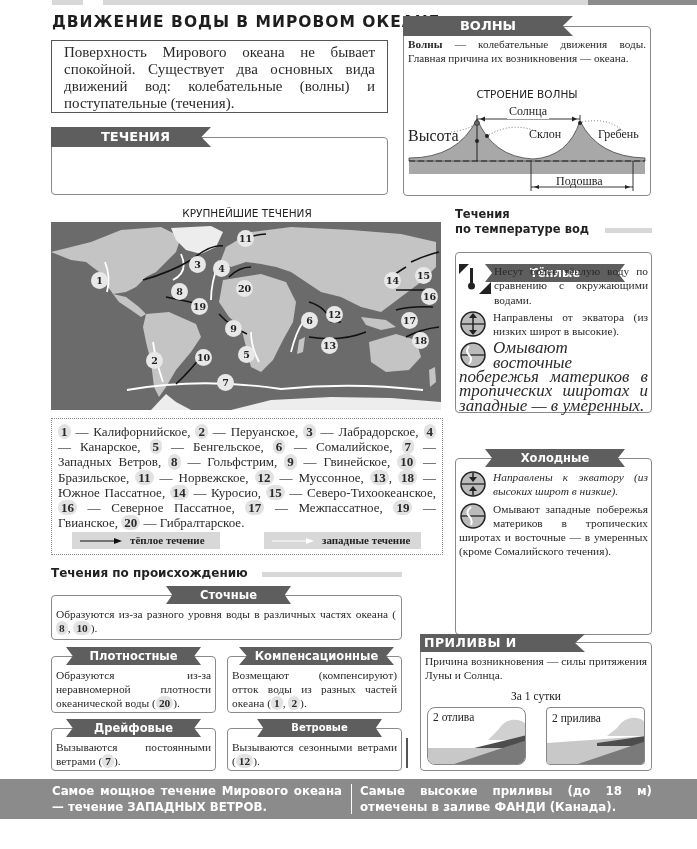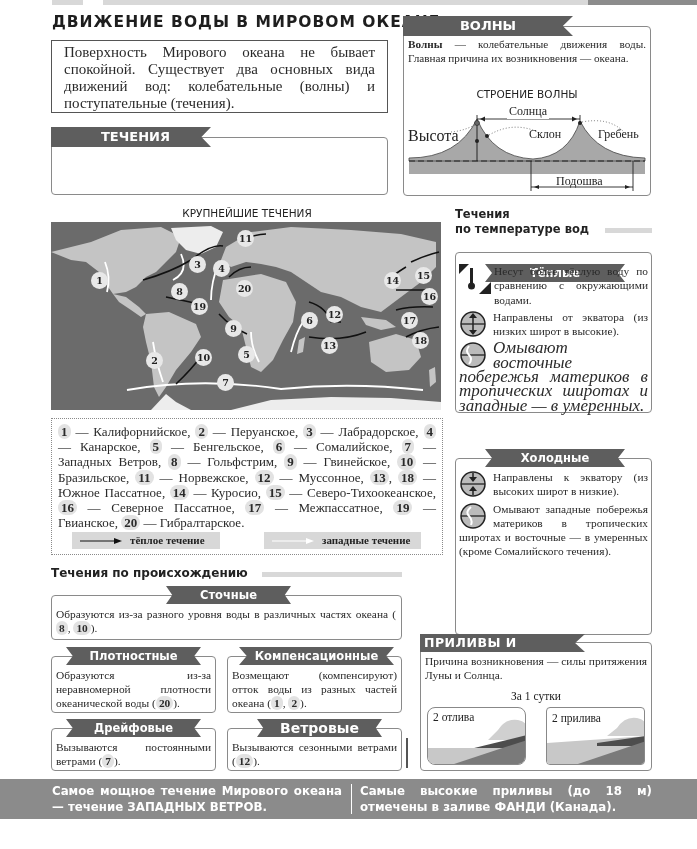"Направлены к экватору (из высоких" div.sec-text { font-style: none -> italic }
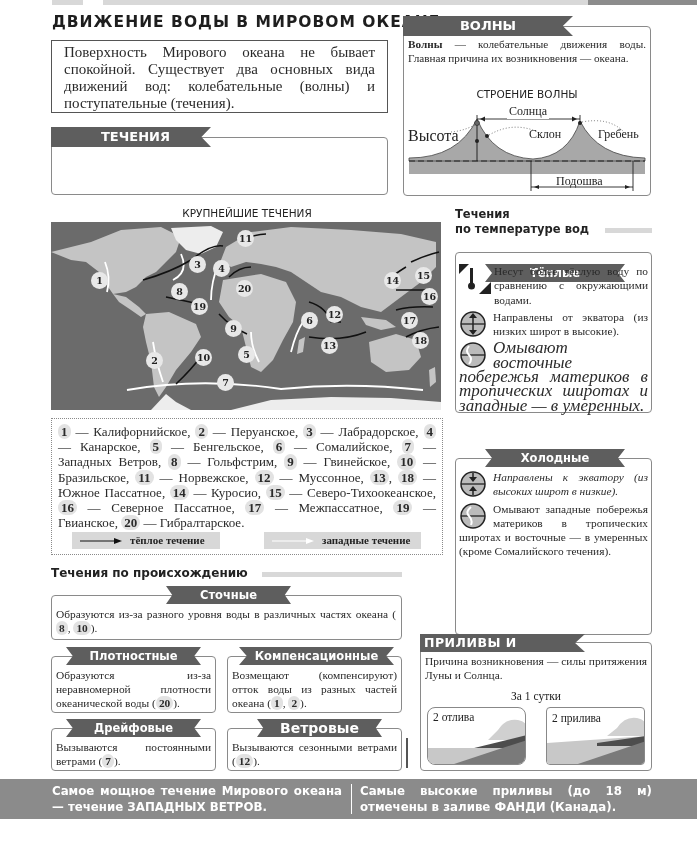"Ветровые" div.abs { font-size: 14px -> 10px }
